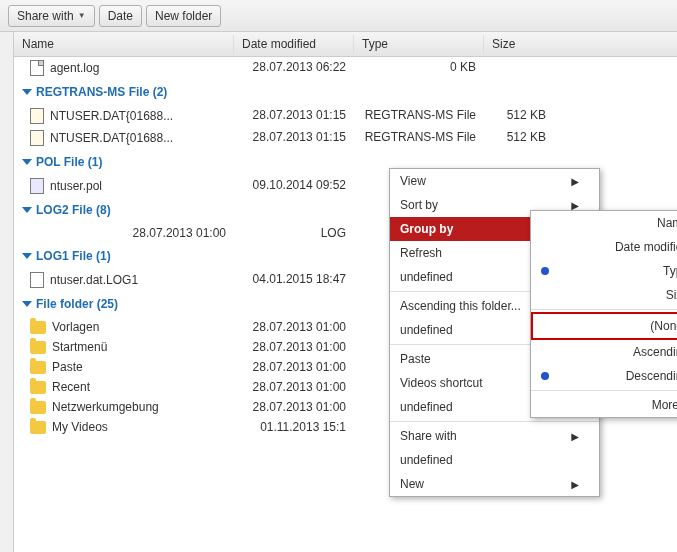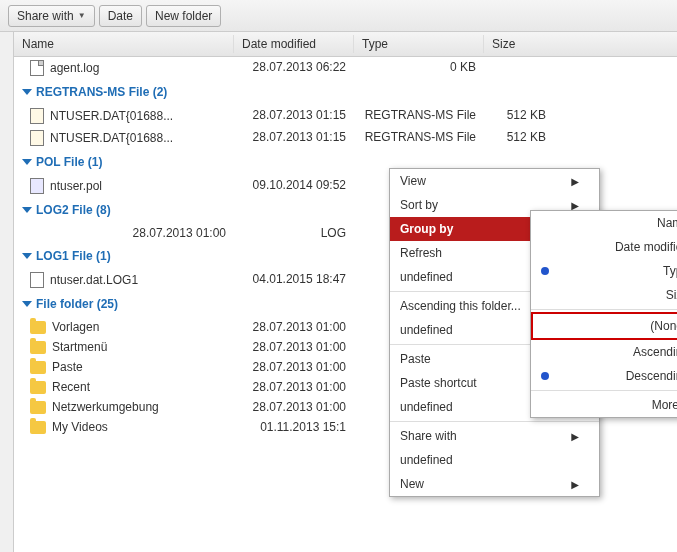"Paste shortcut" span { text: Paste -> Videos }
